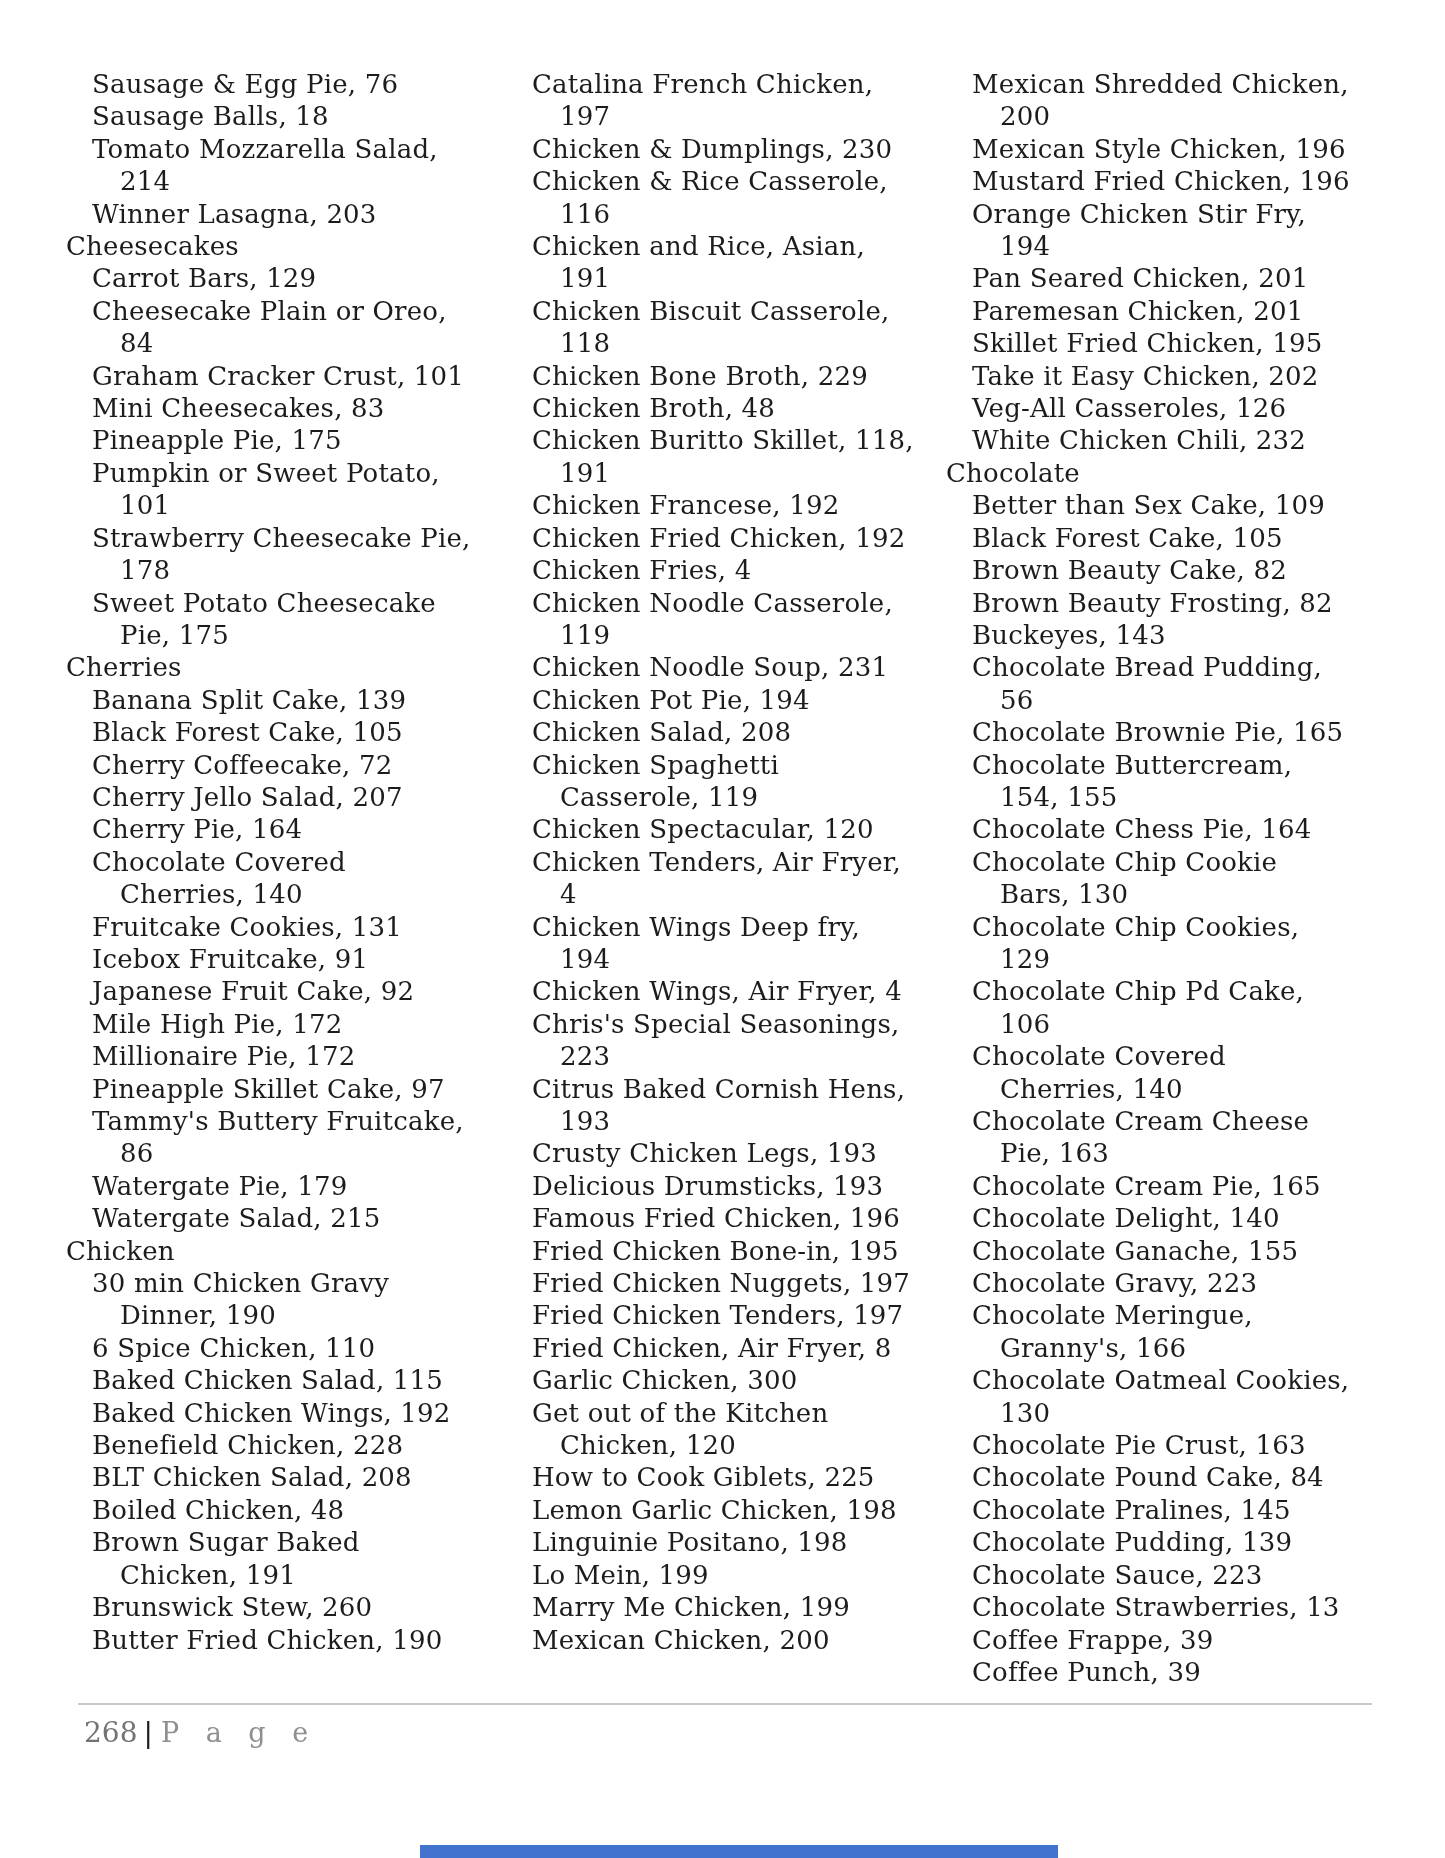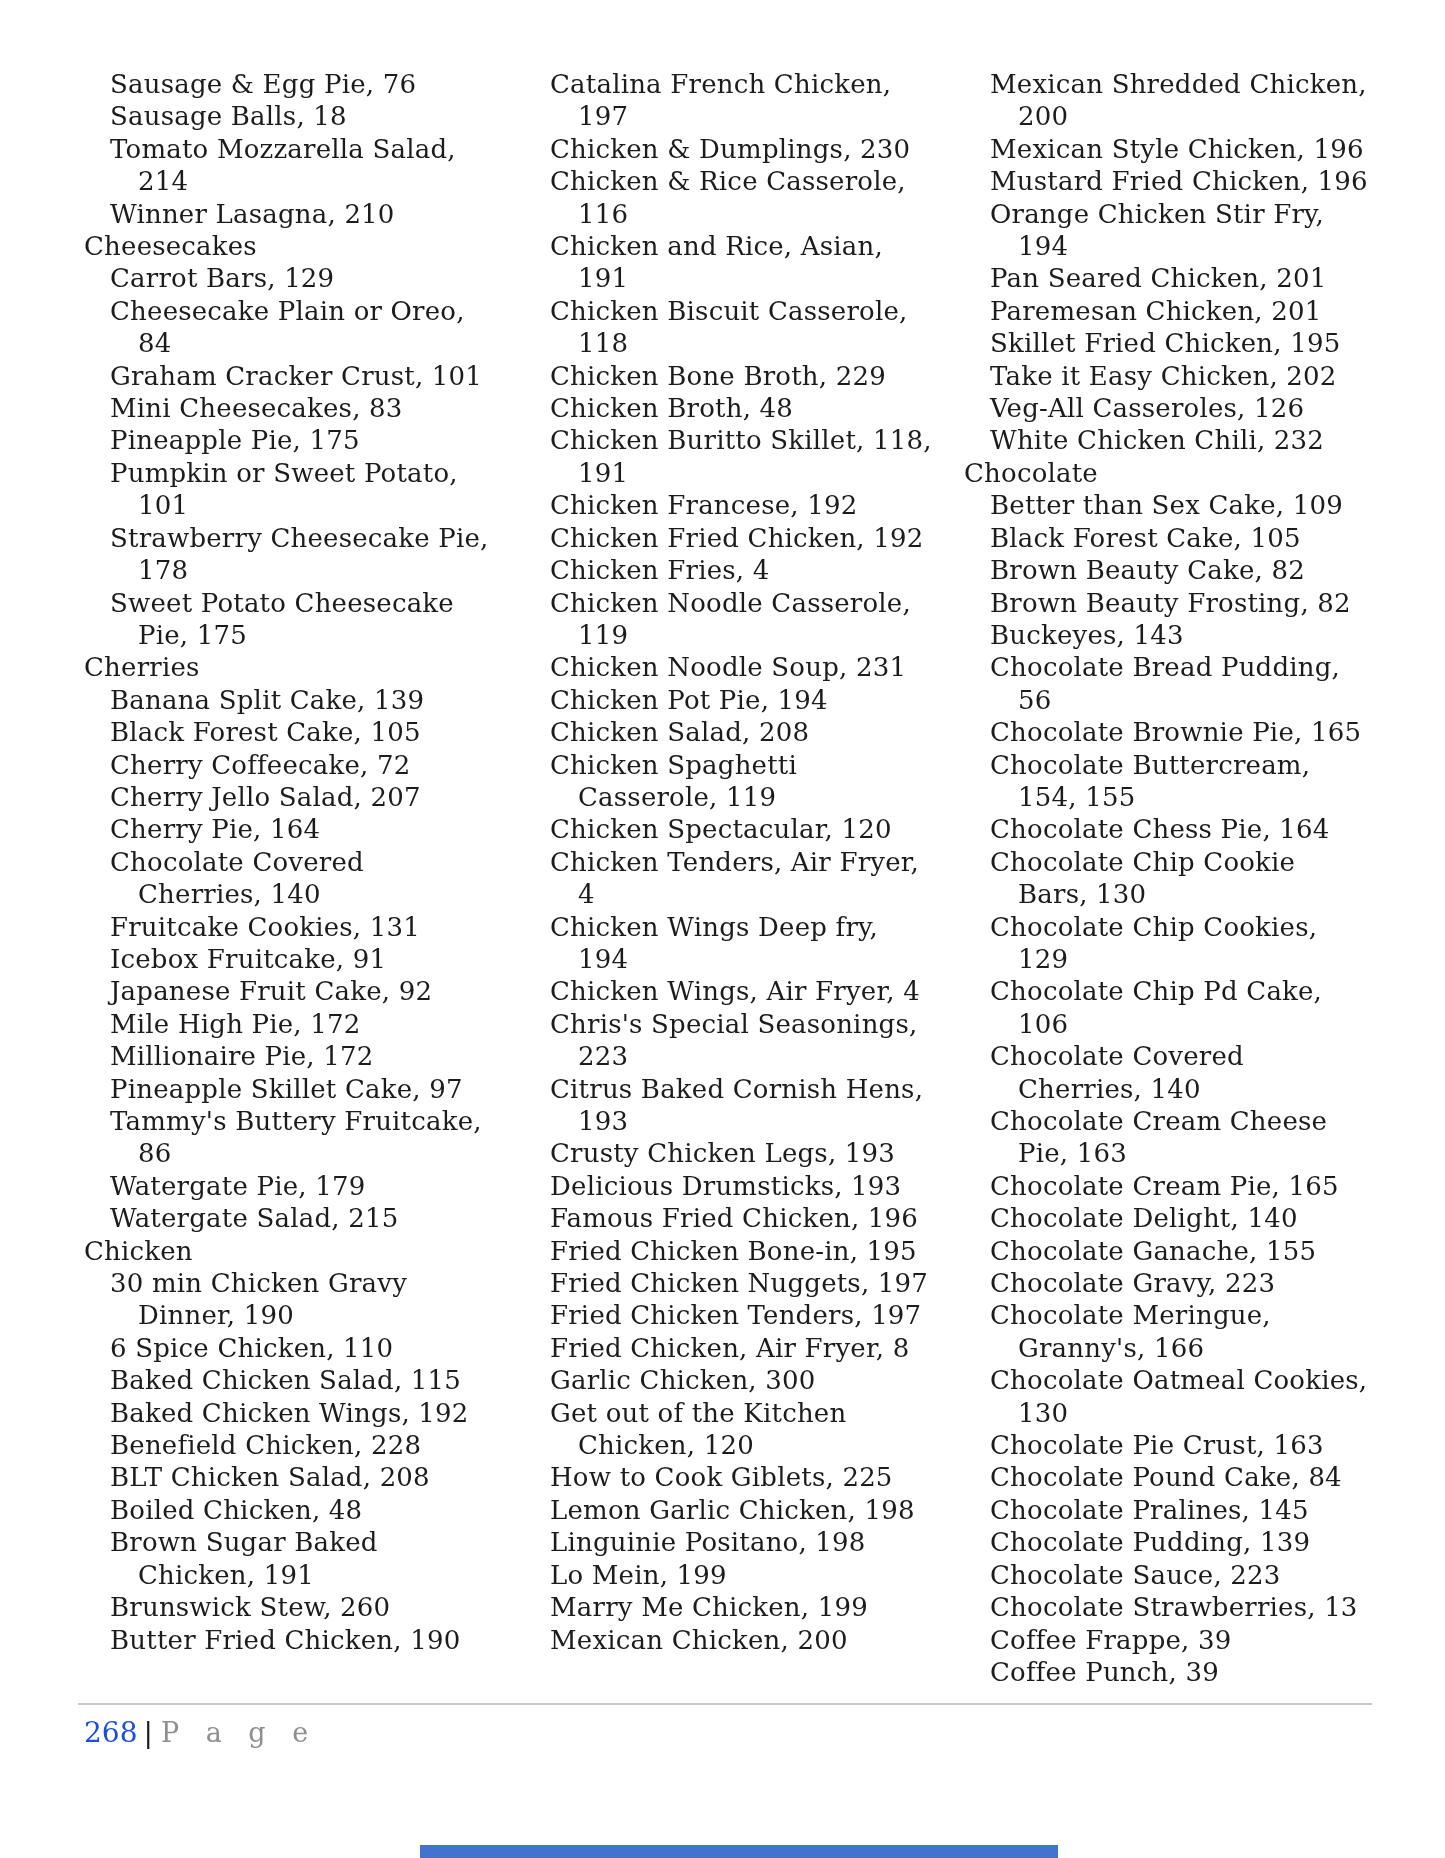"Sausage & Egg Pie, 76" .columns { left: 84px -> 66px }
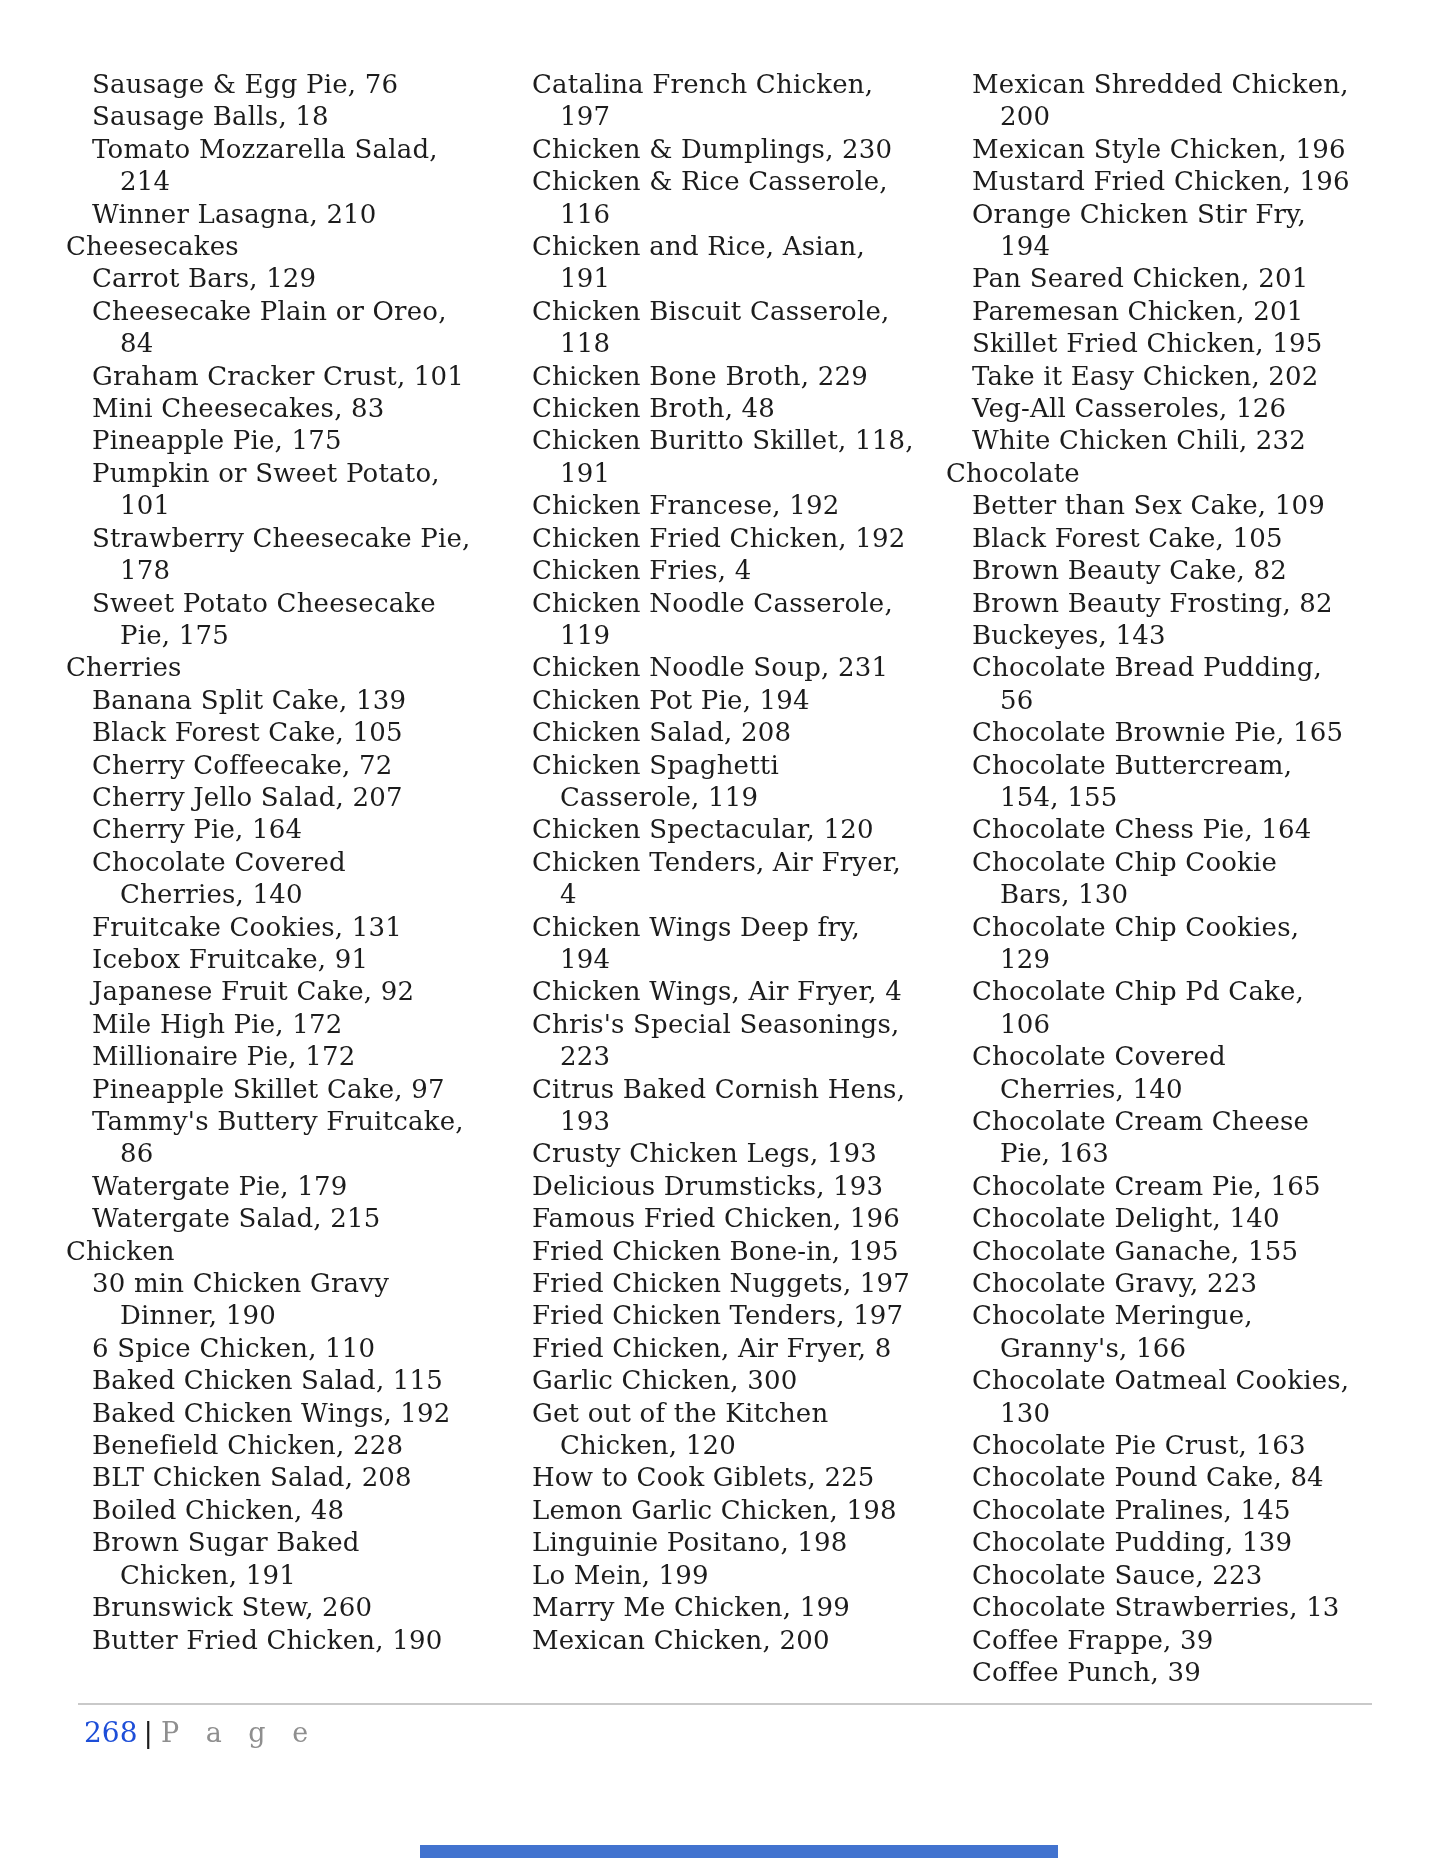"Winner Lasagna, 210" div.line { text: 210 -> 203 }
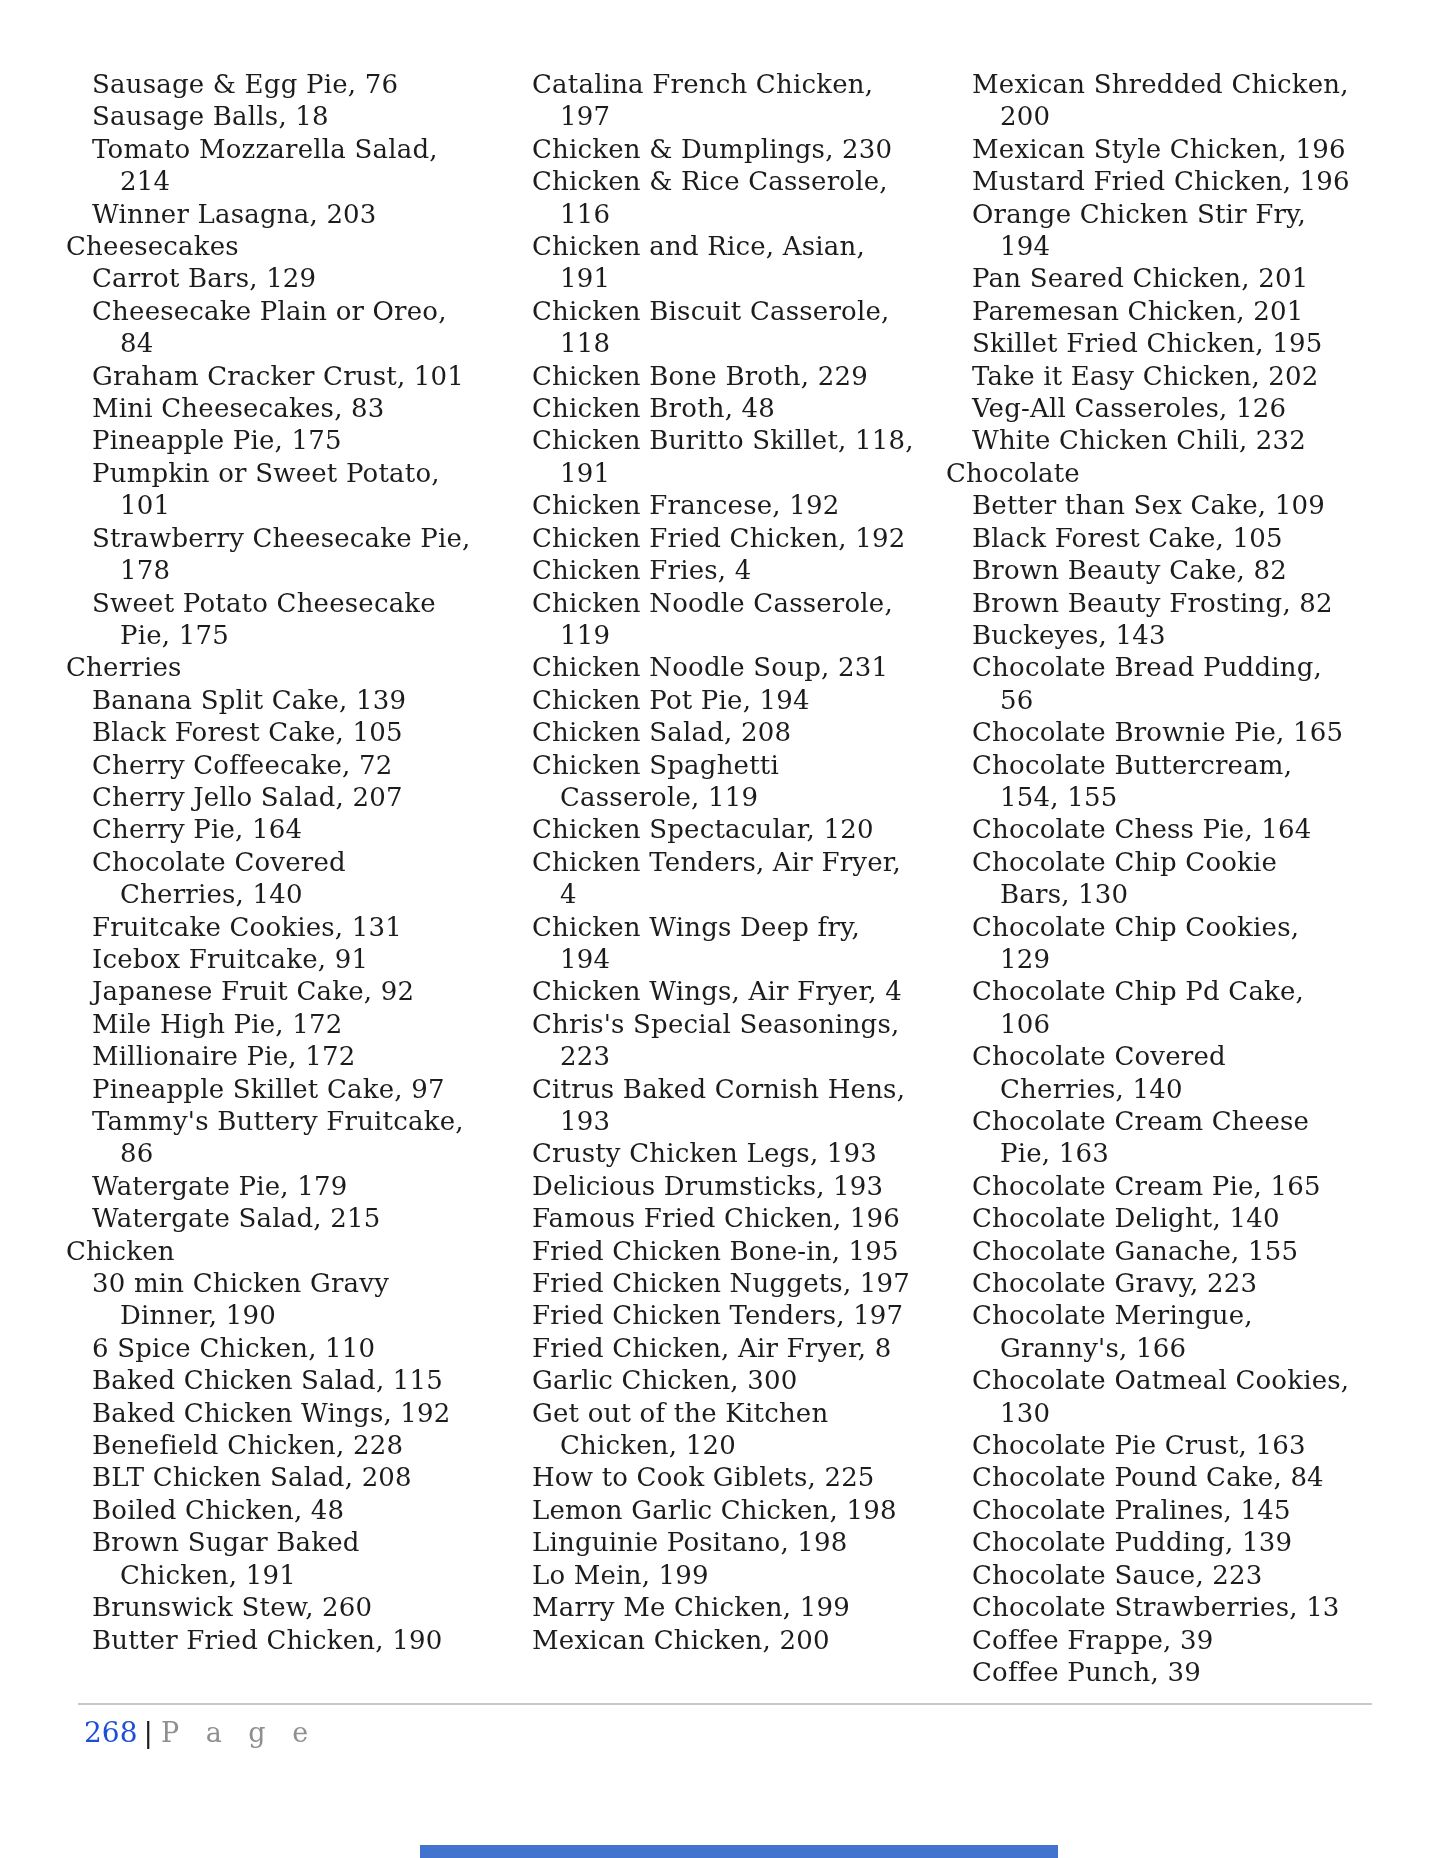"268" .footer .num { color: #1d4ed8 -> #737373 }
